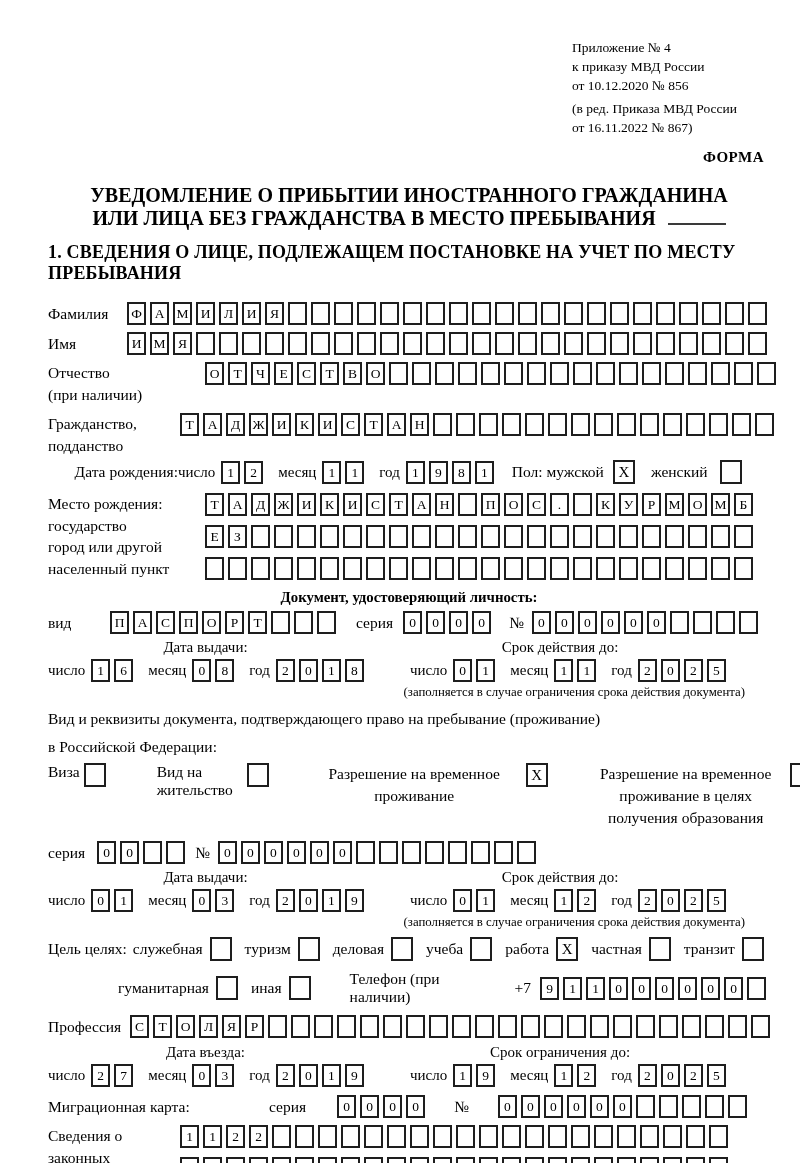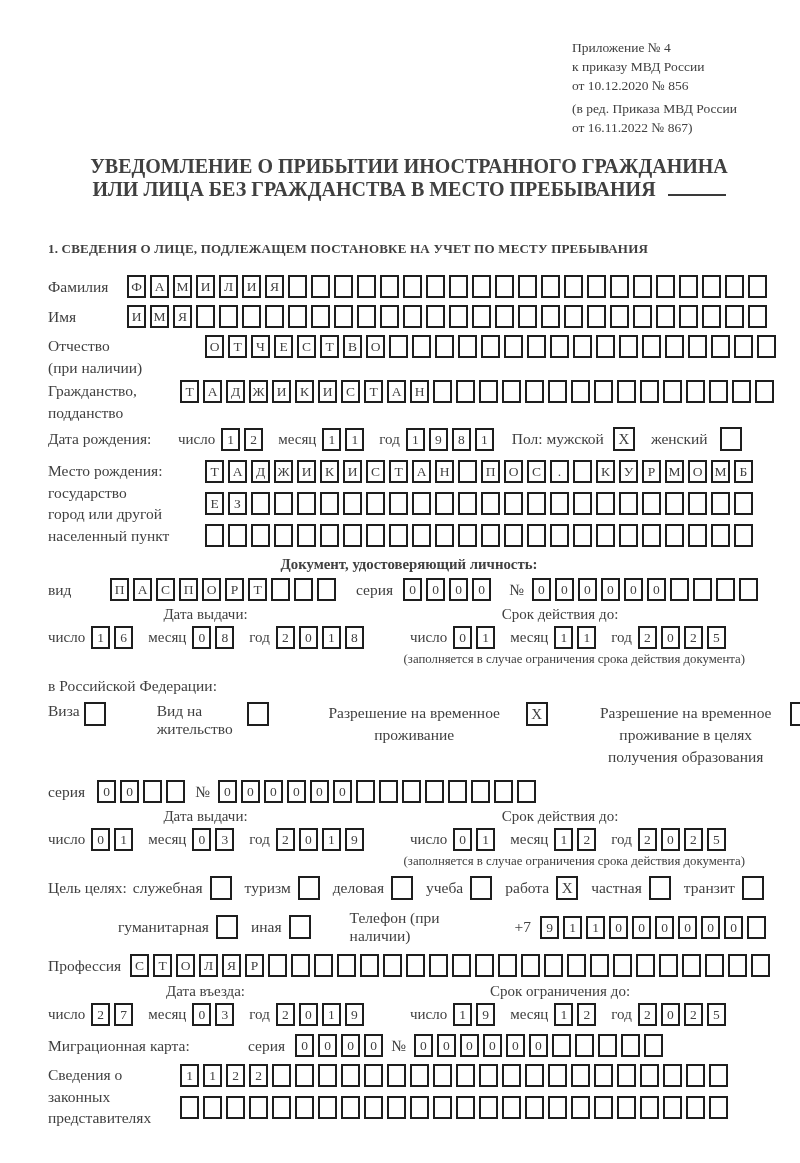"Приложение № 4" .page { color: #404040 -> #000000 }
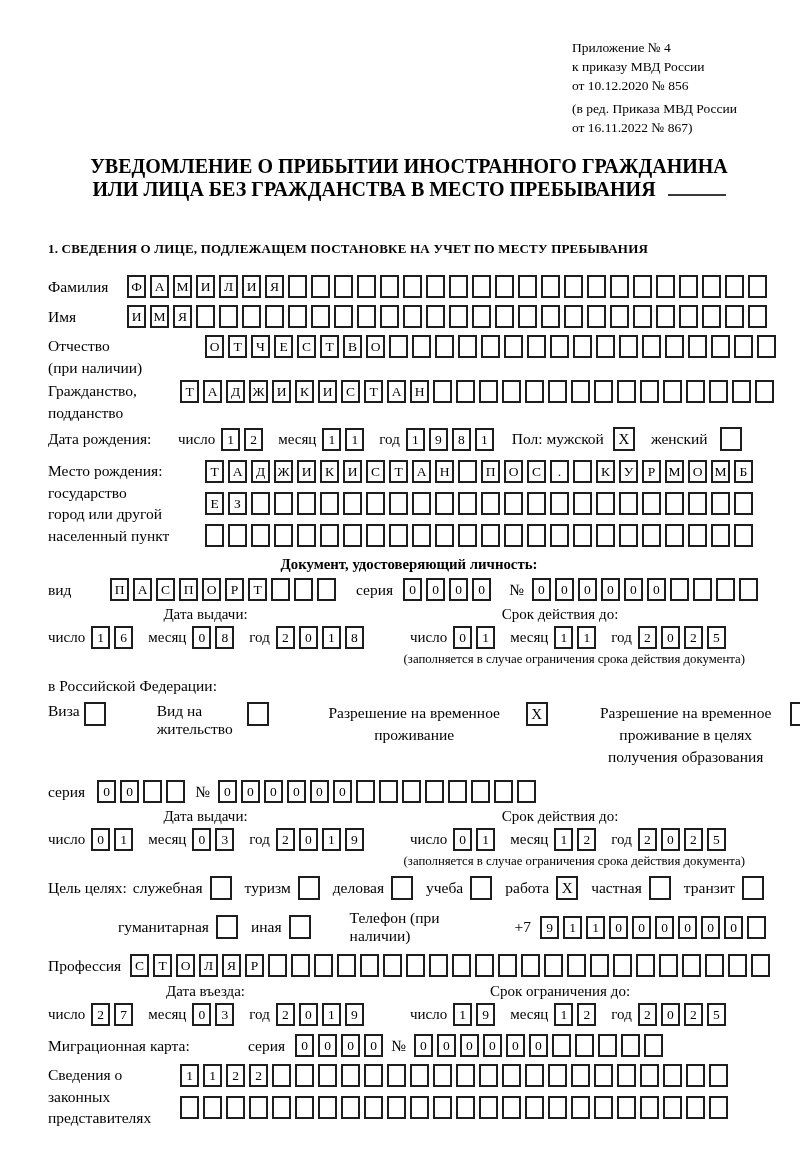"ФОРМА" div.forma { html: none -> <div>ФОРМА</div> }
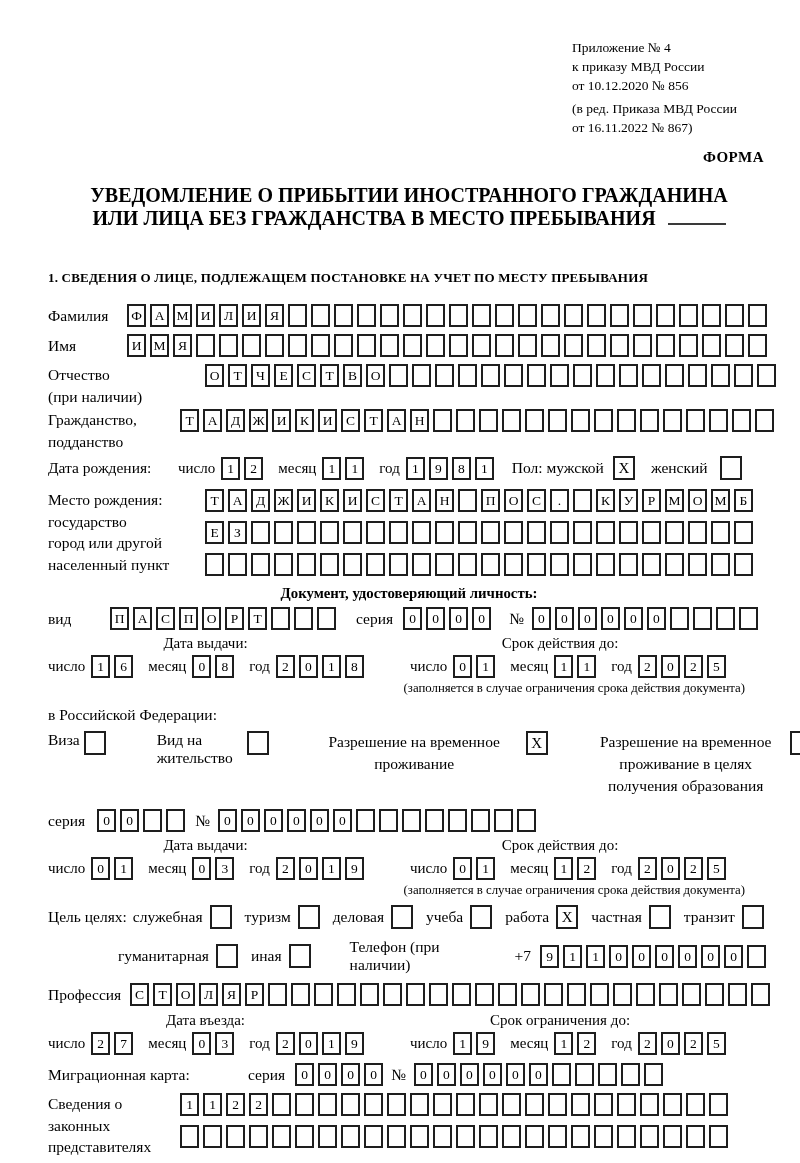"1. СВЕДЕНИЯ О ЛИЦЕ, ПОДЛЕЖАЩЕМ" .sec1 { font-size: 13px -> 18px; margin-top: 40px -> 12px }
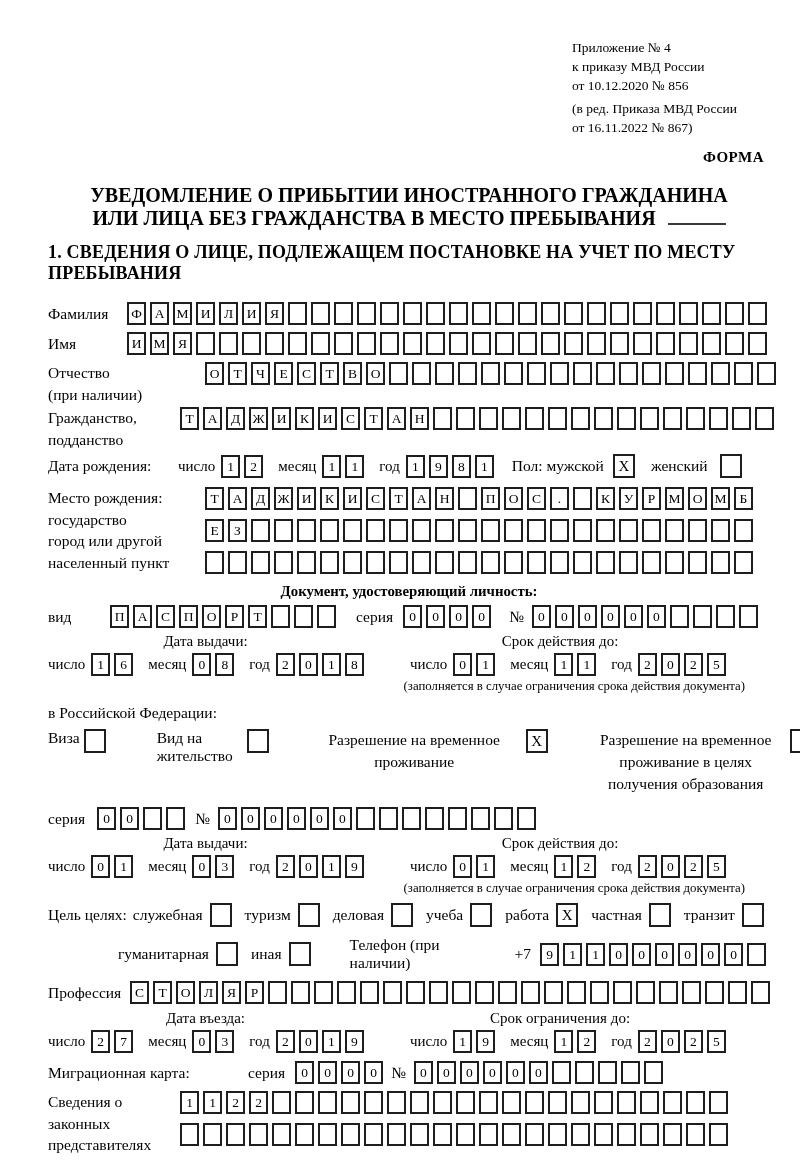"Отчество" div.frow { margin-bottom: 2px -> 8px }
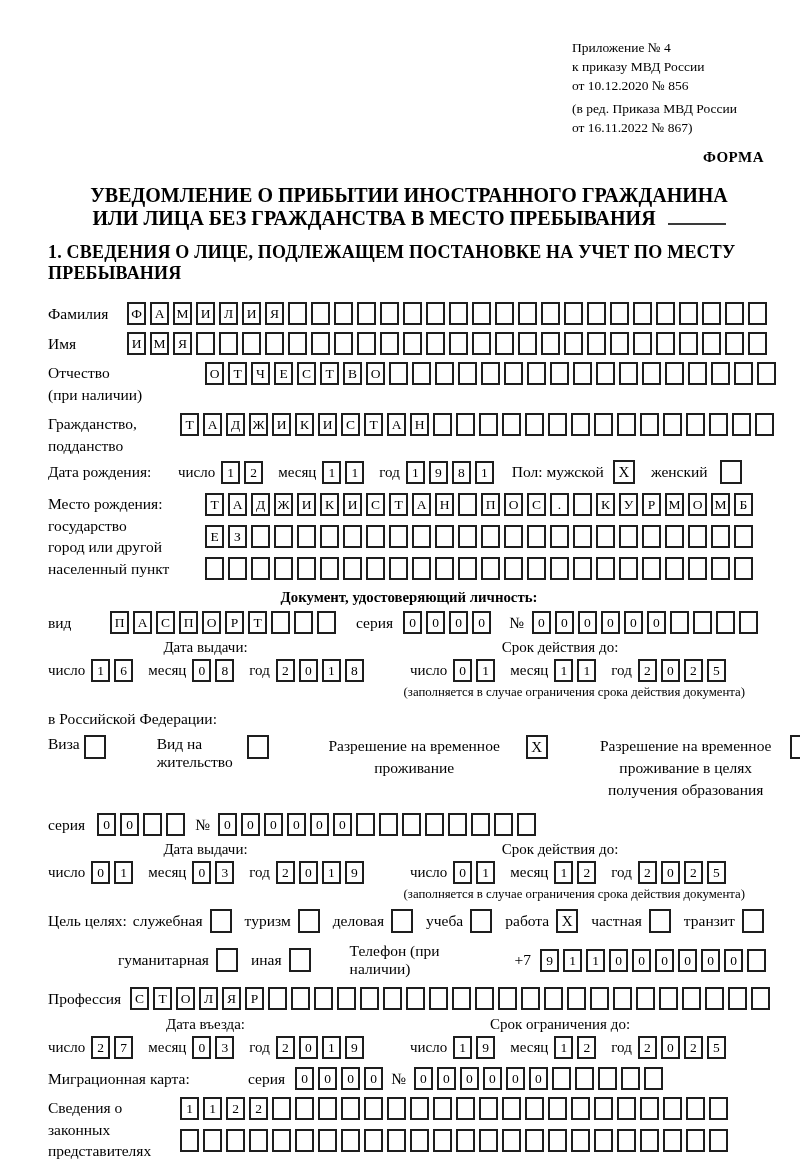"Дата рождения:" .w130 { text-align: none -> right }
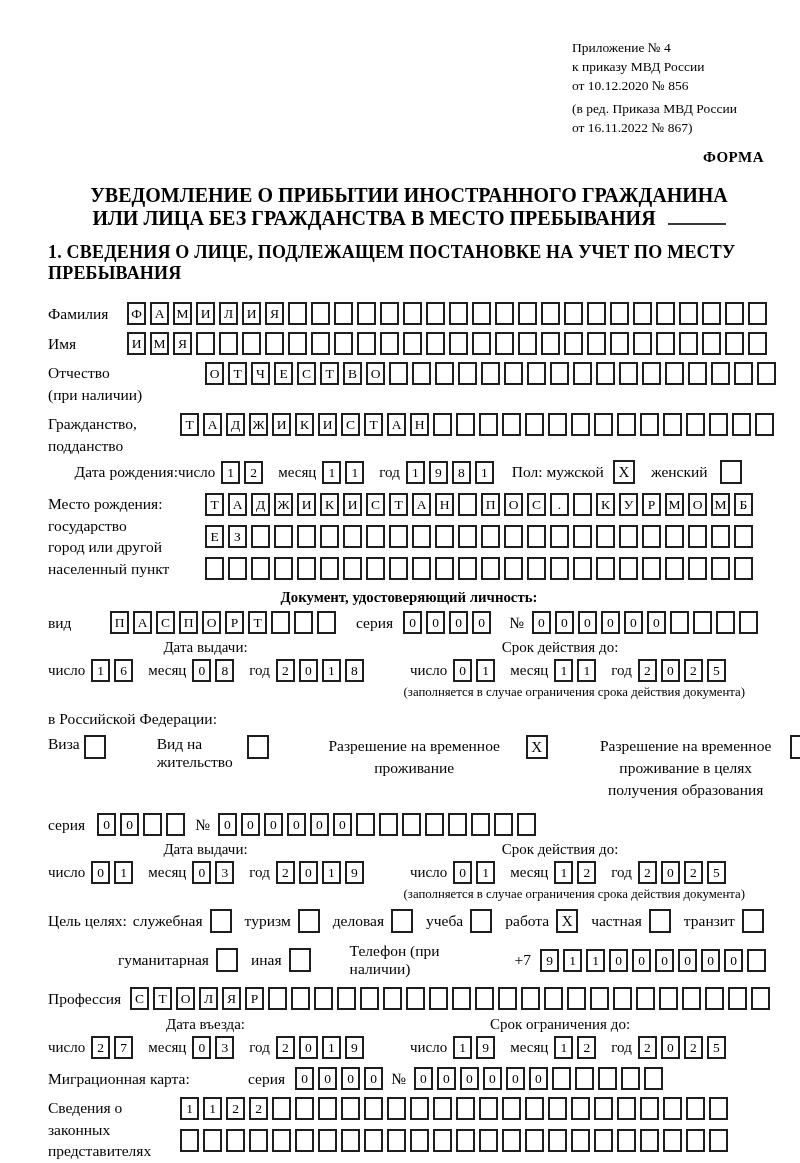"Вид и реквизиты документа," div.intro { html: none -> <div>Вид и реквизиты документа, подтверждающего право на пребывание (проживание)</div> }
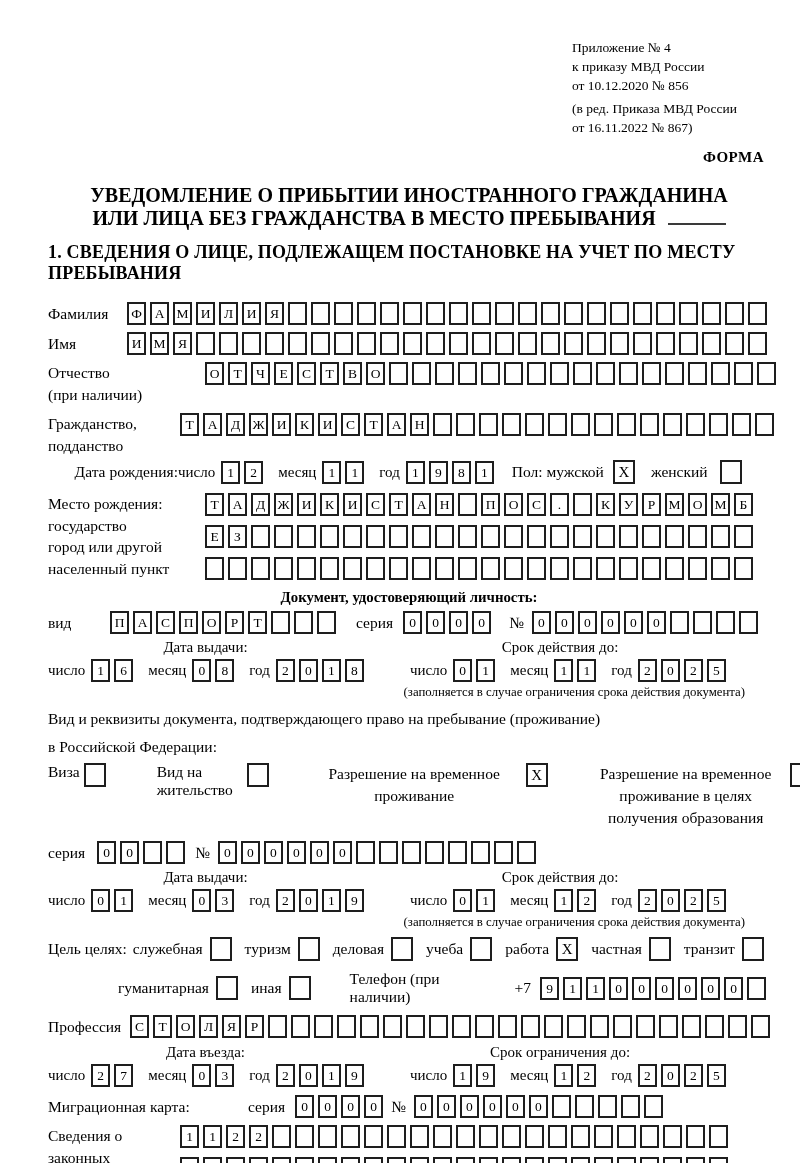"Миграционная карта:" div.frow { gap: none -> 21px }
